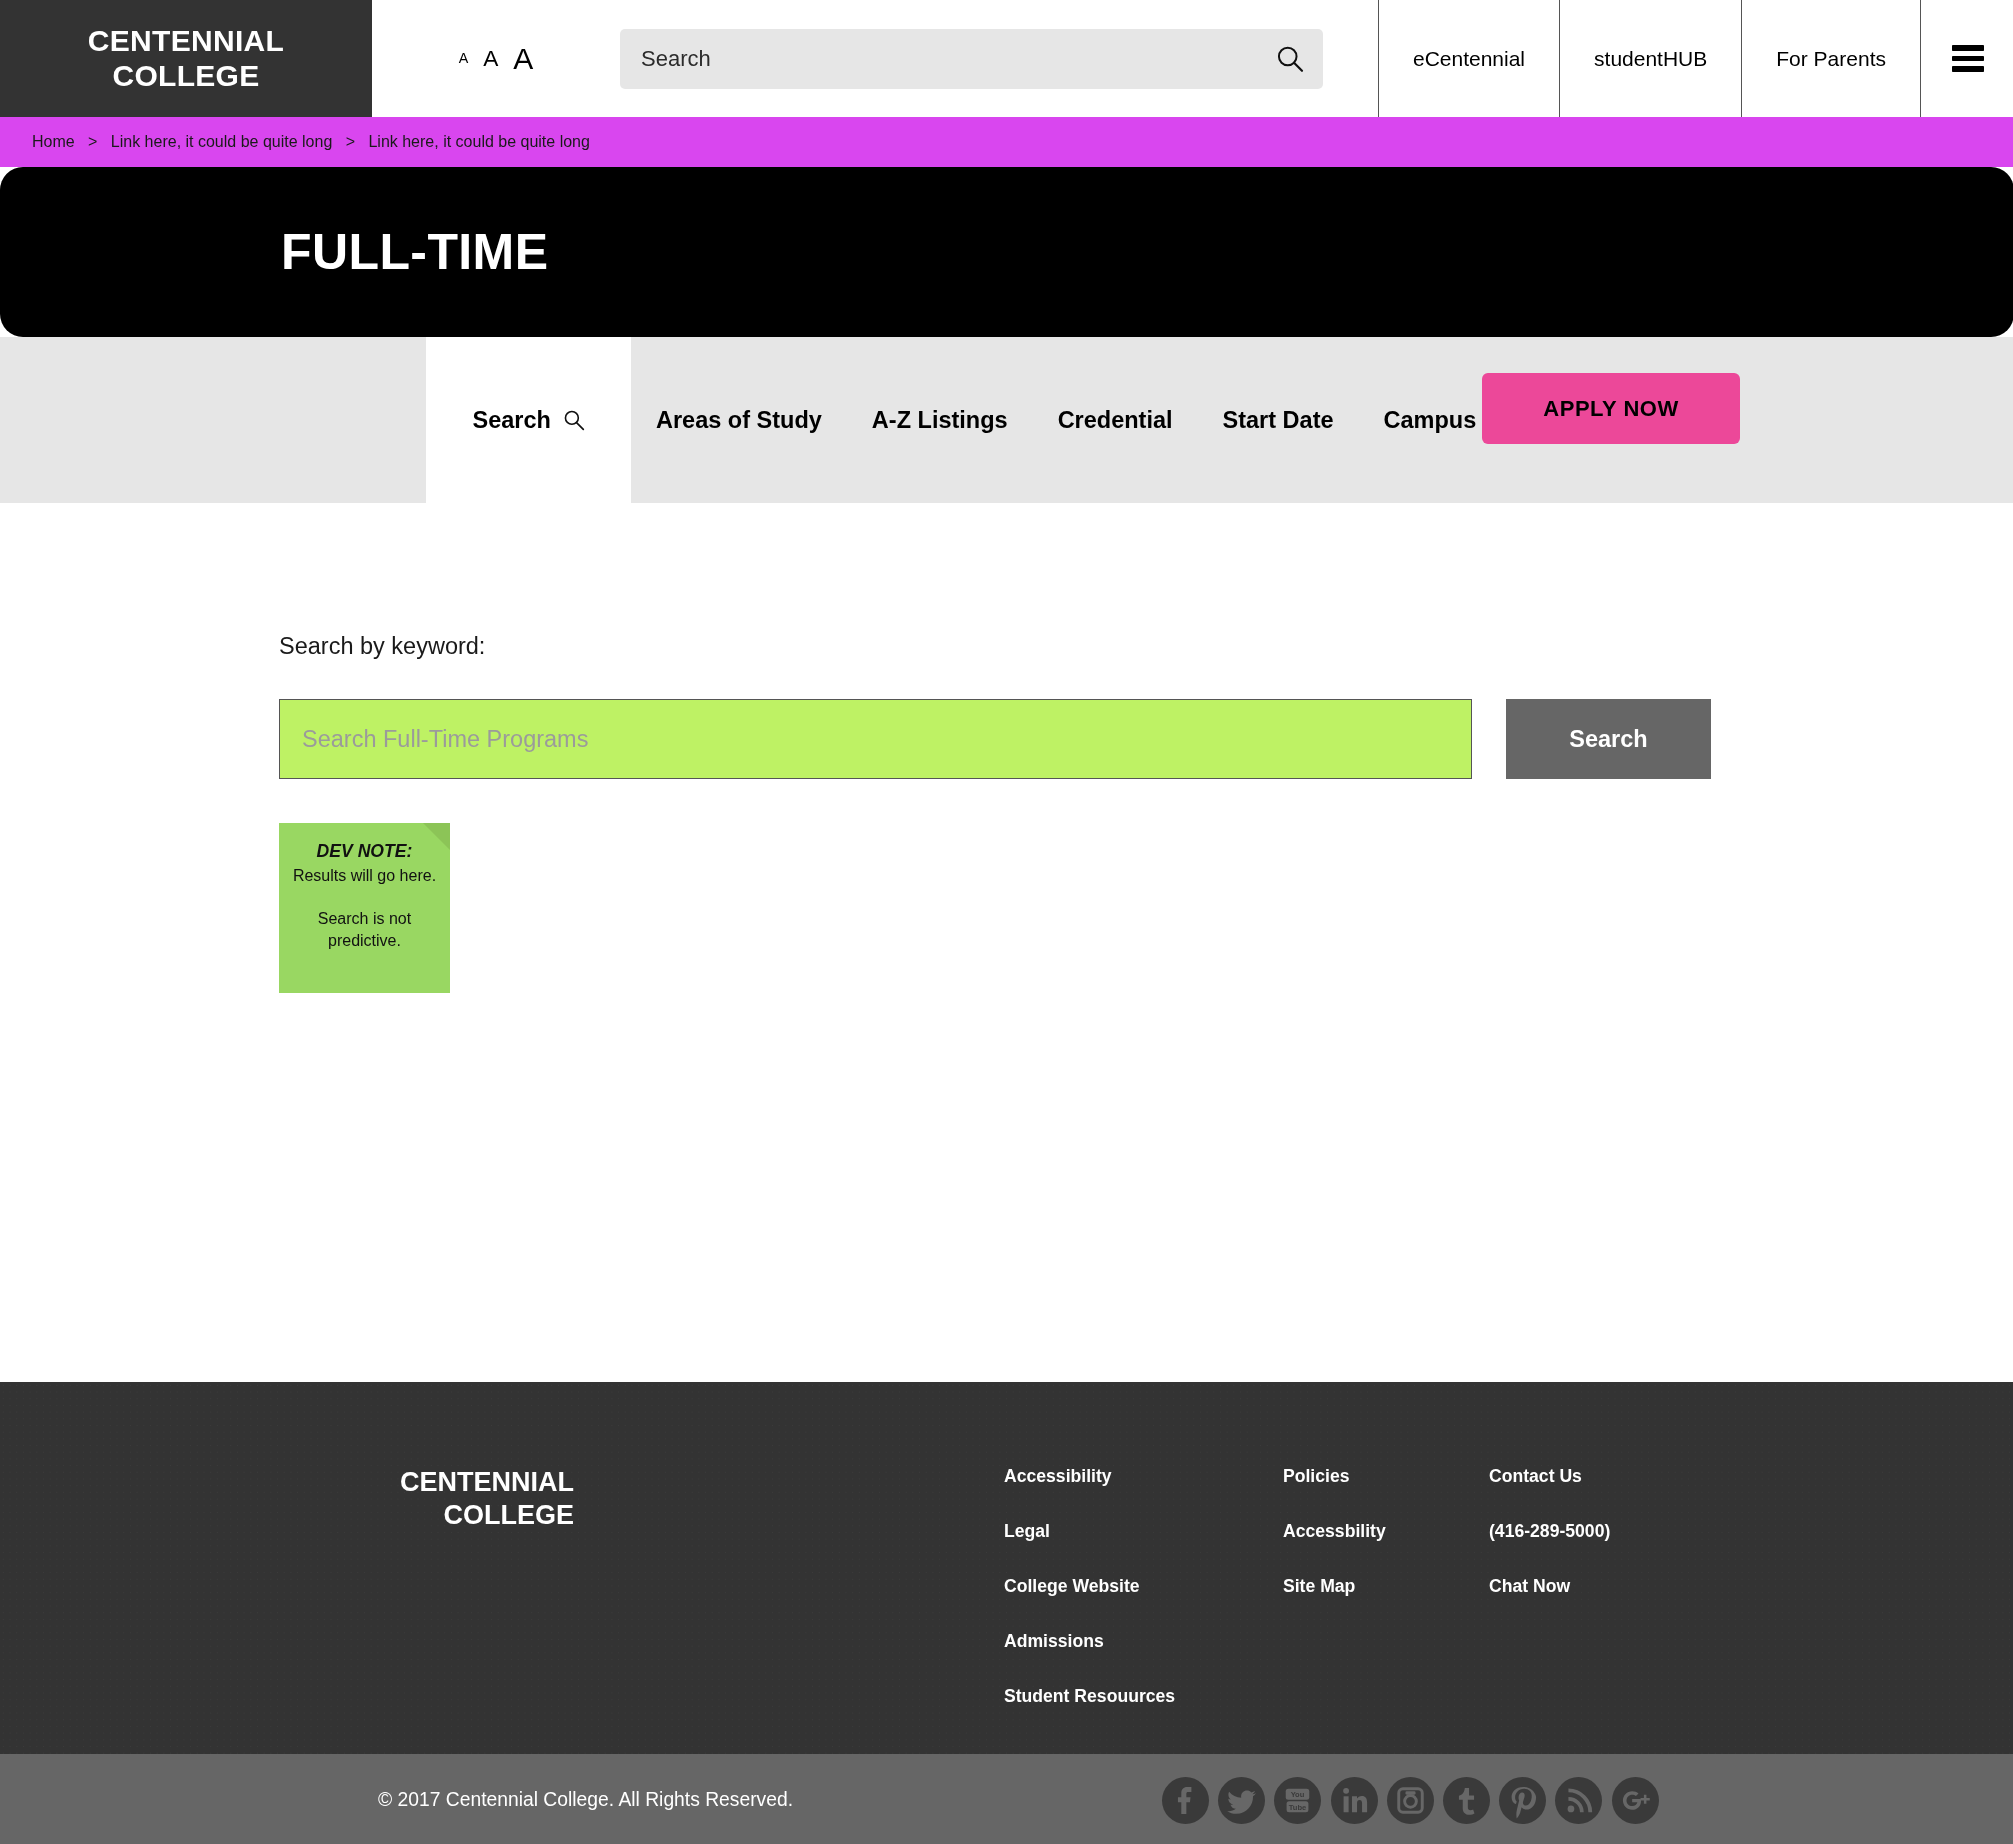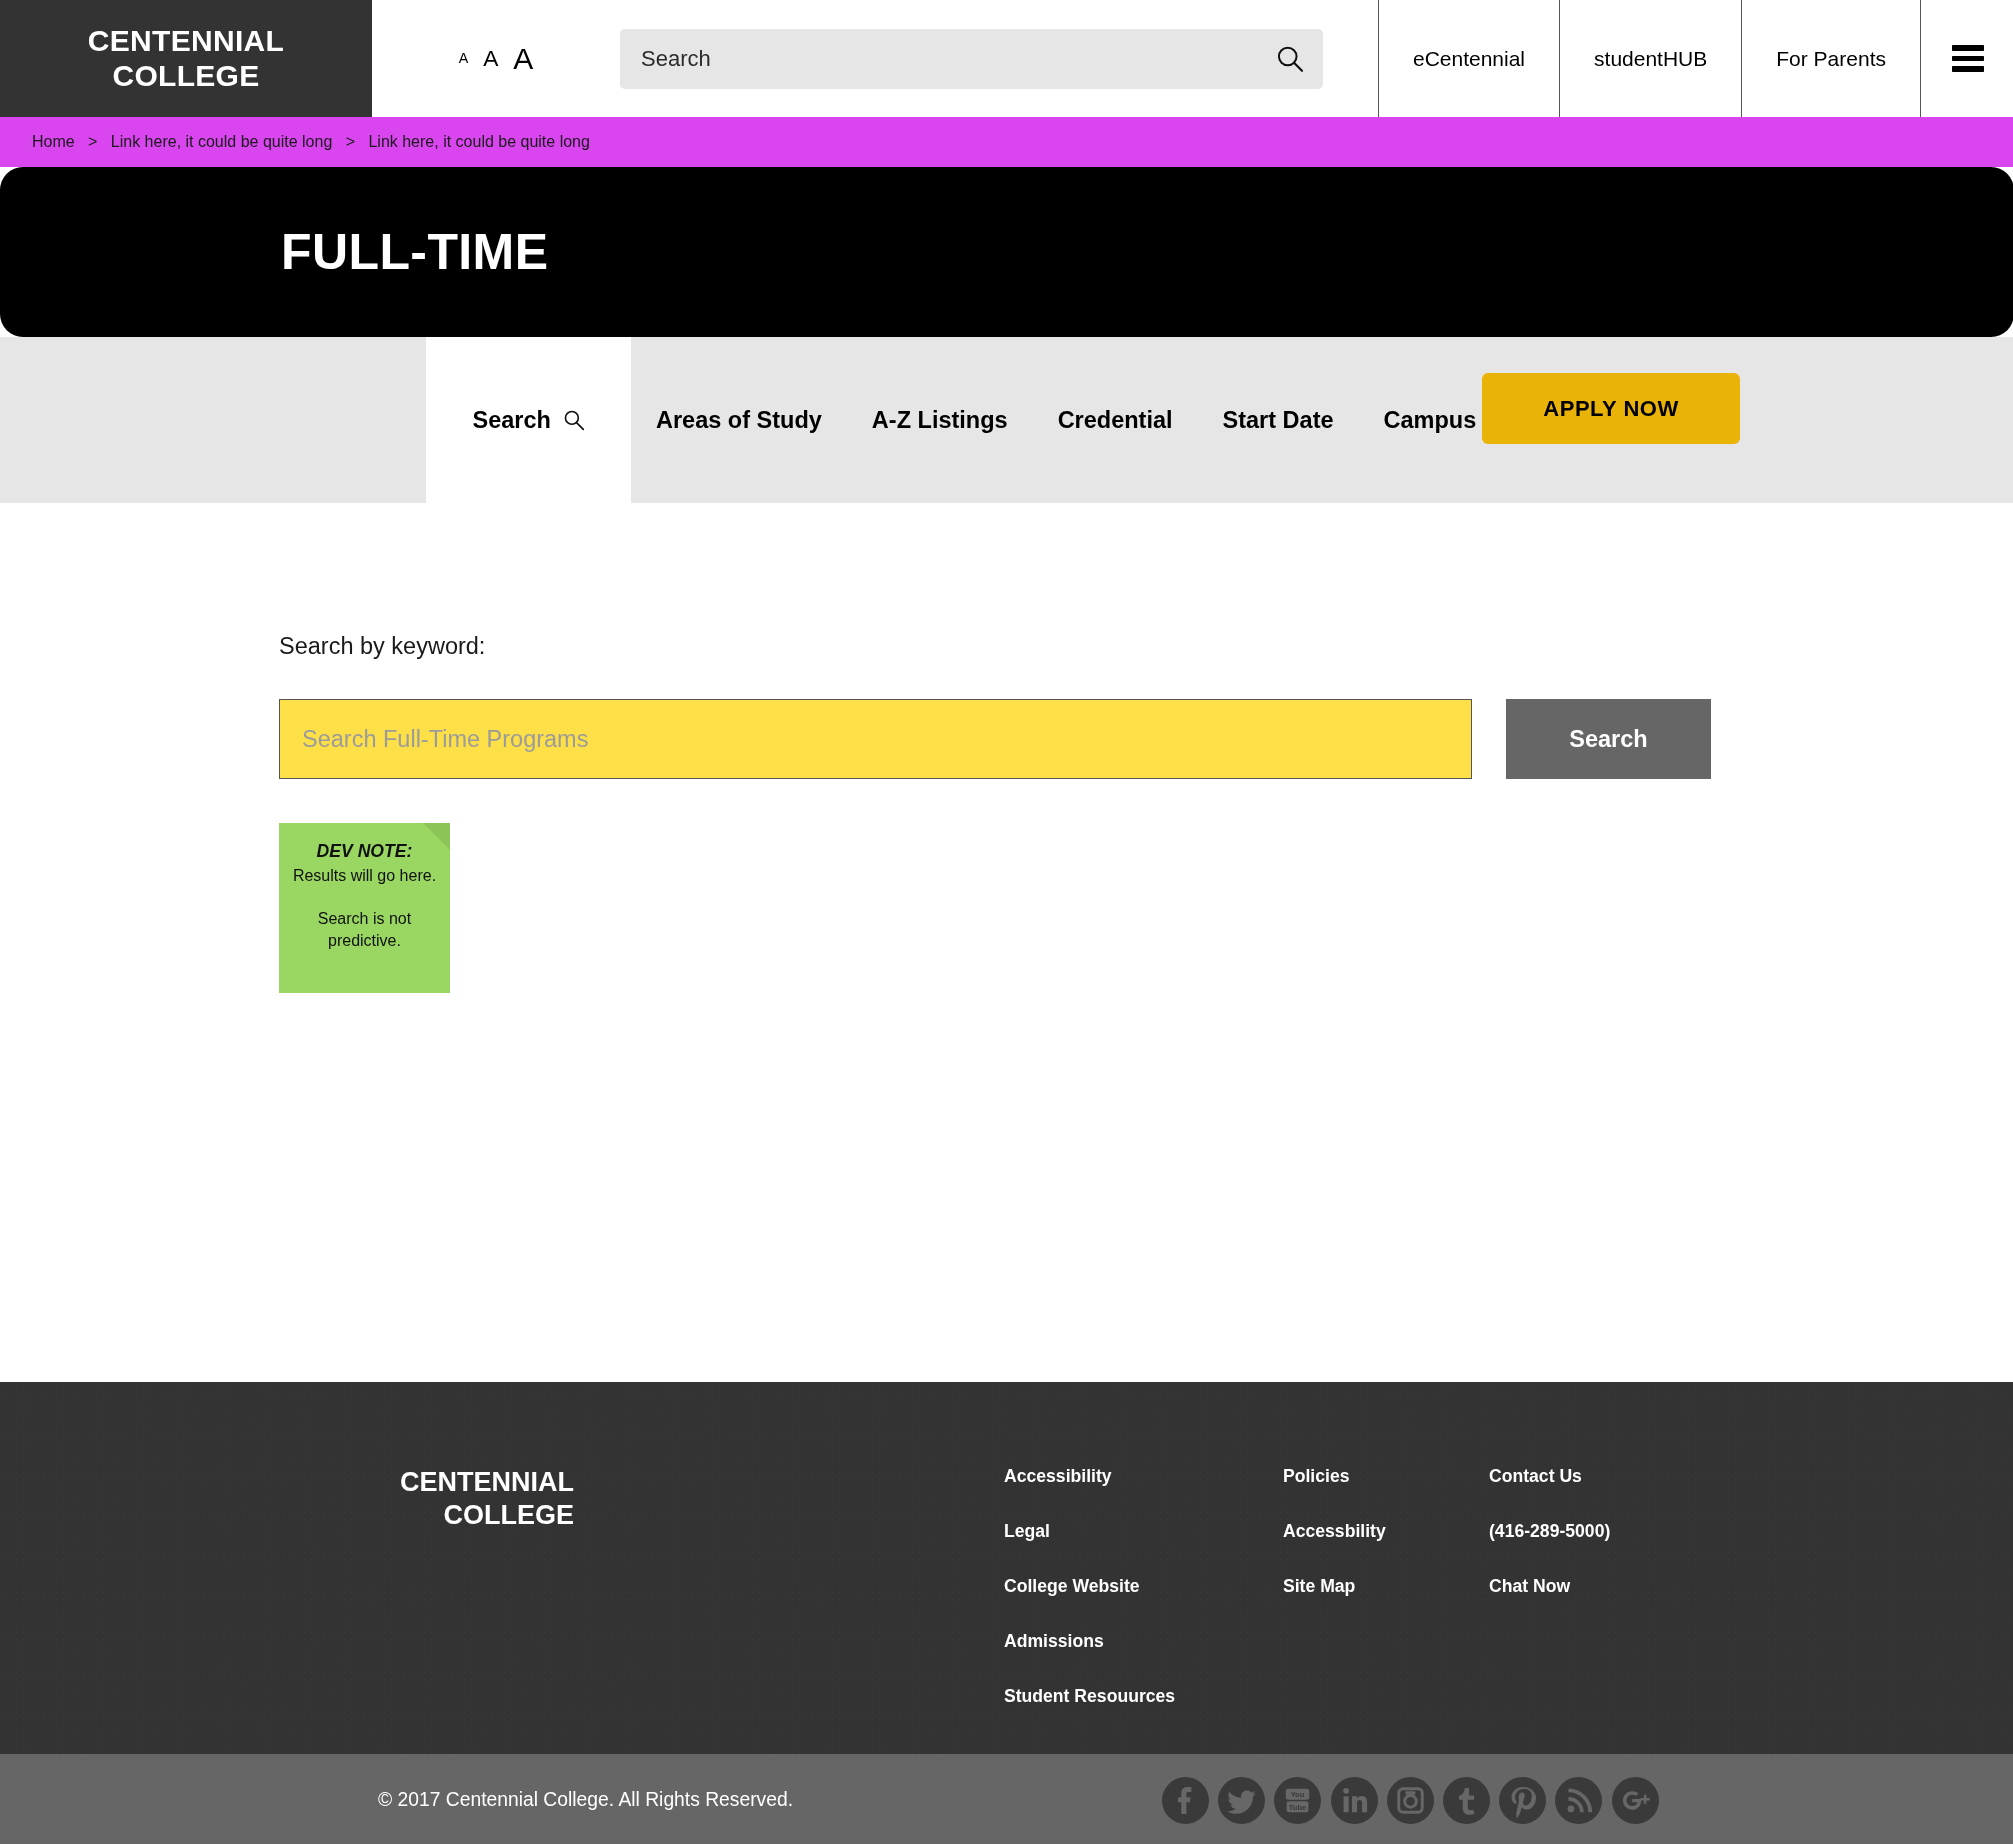"APPLY NOW" .apply-btn { background: #eab308 -> #ec4899 }
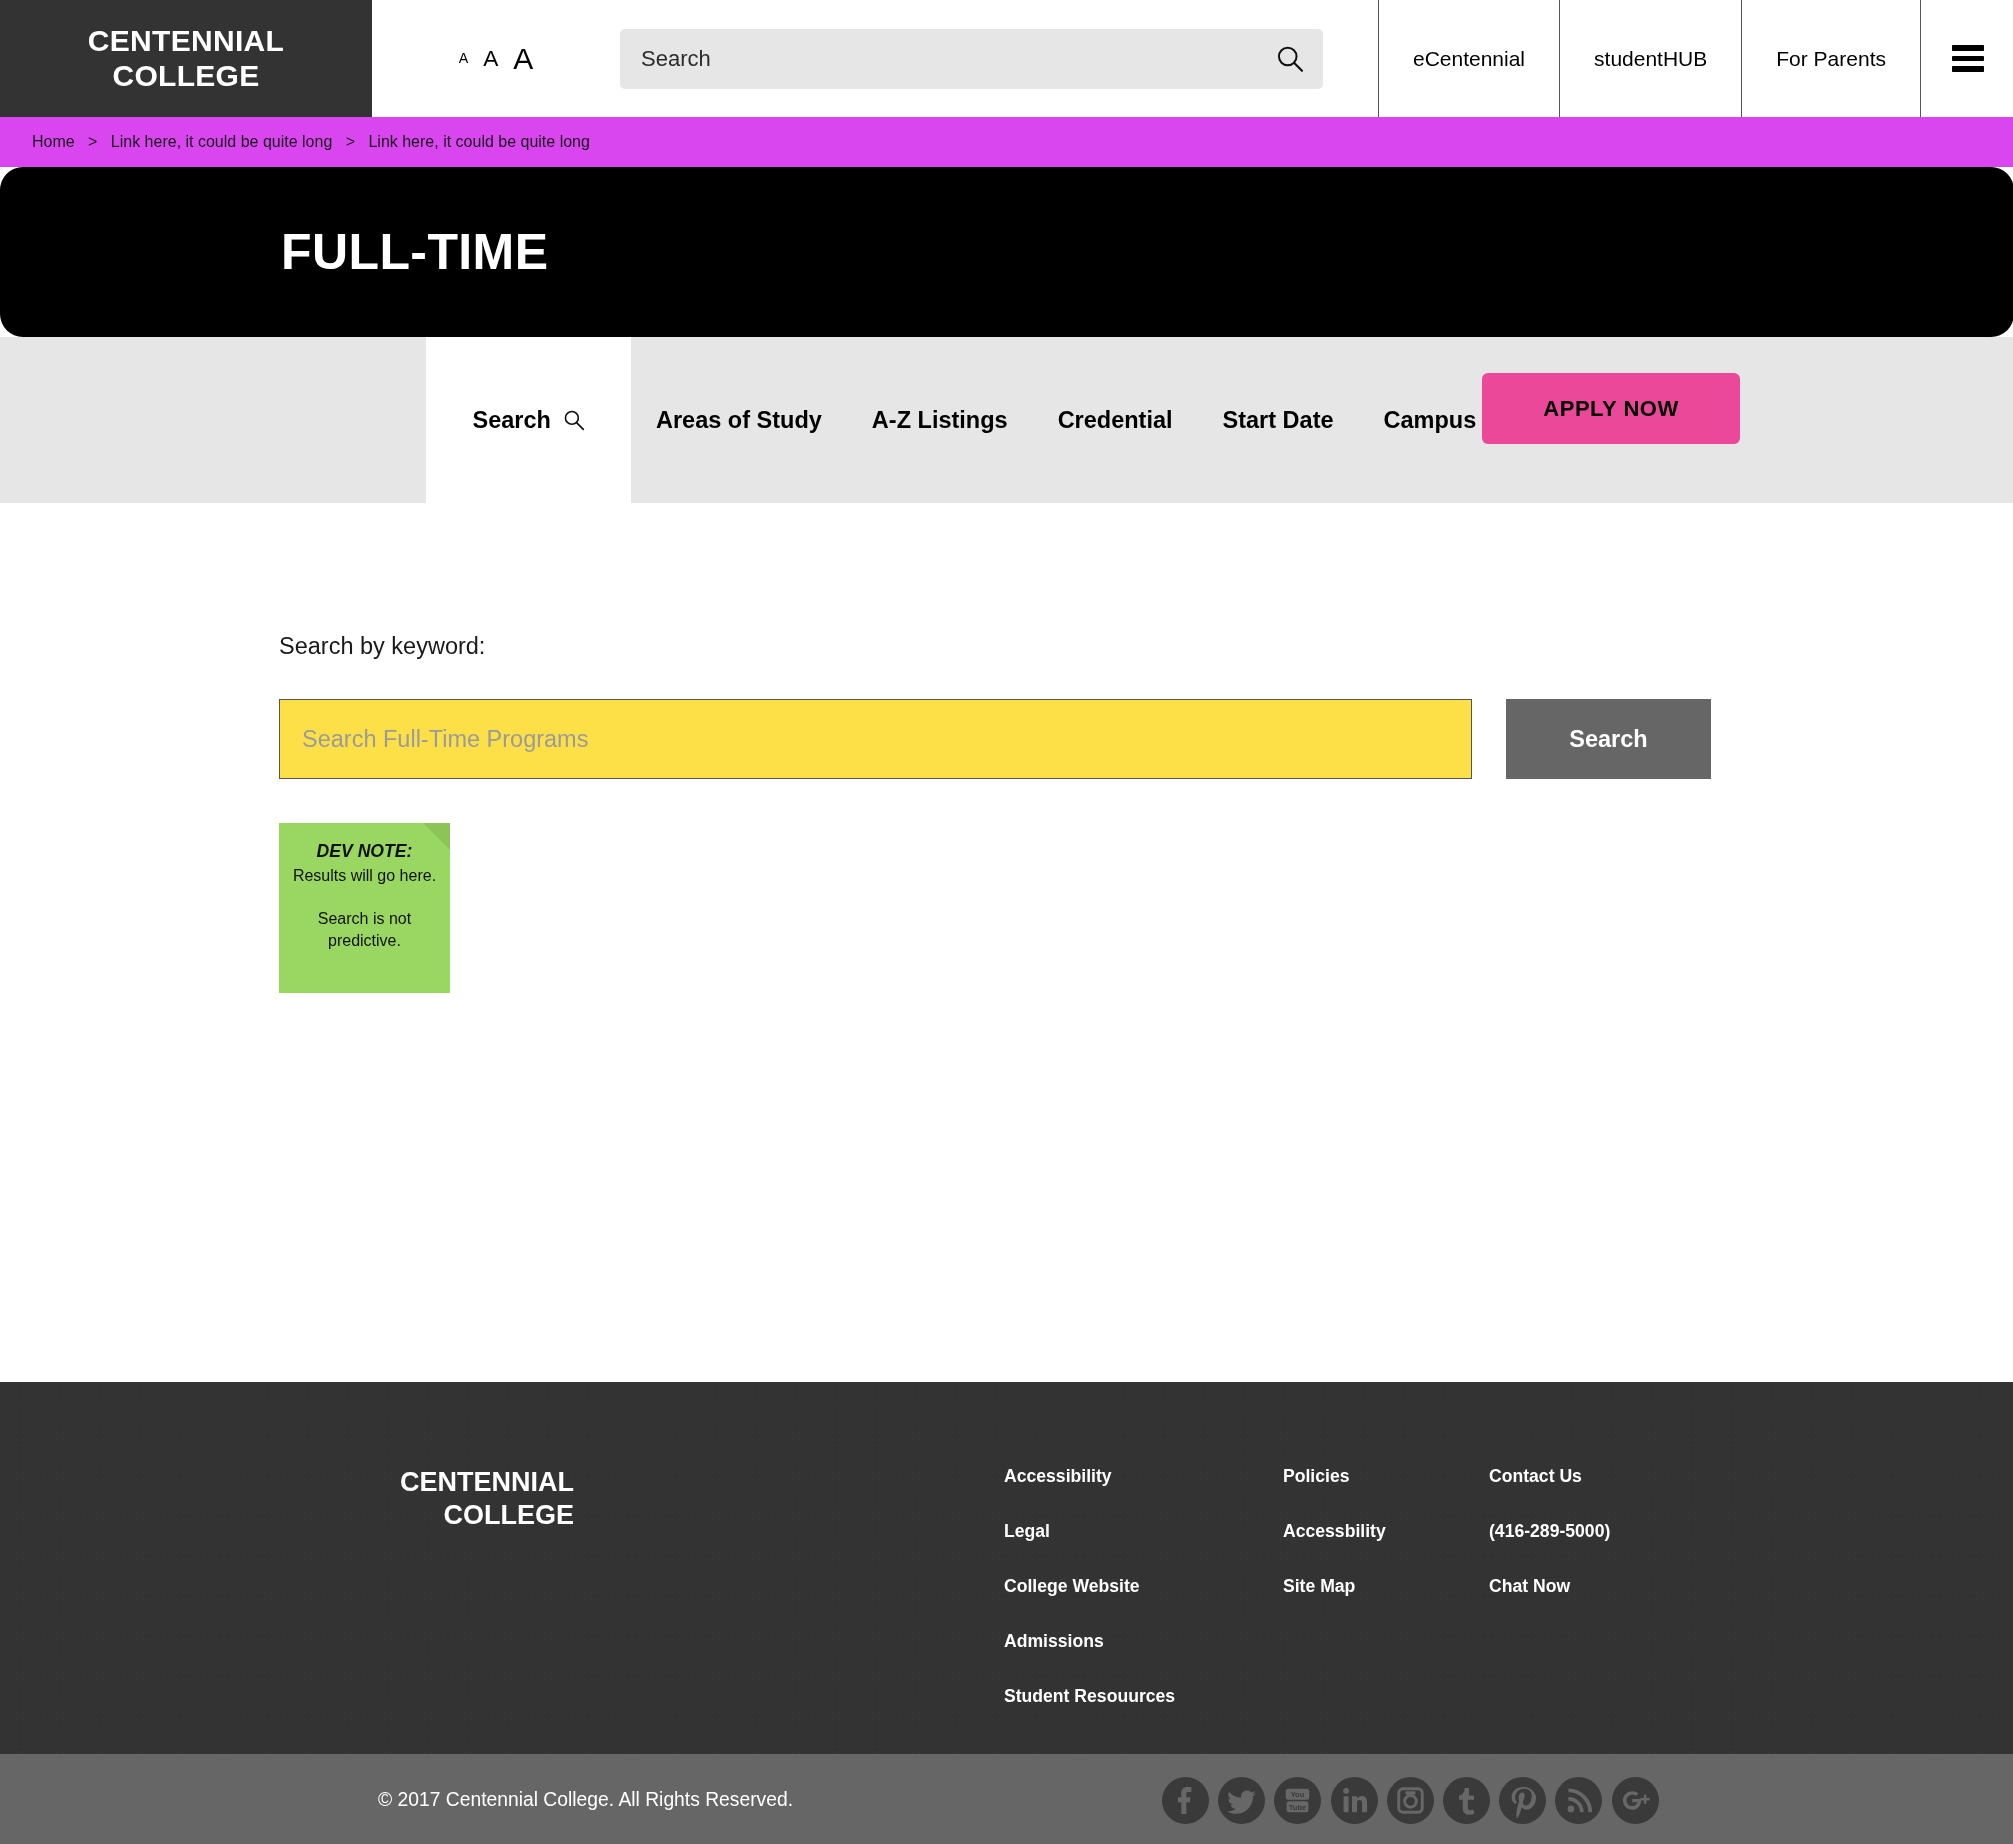"Search Full-Time Programs" .kw-input { background: #fde047 -> #bef264 }
